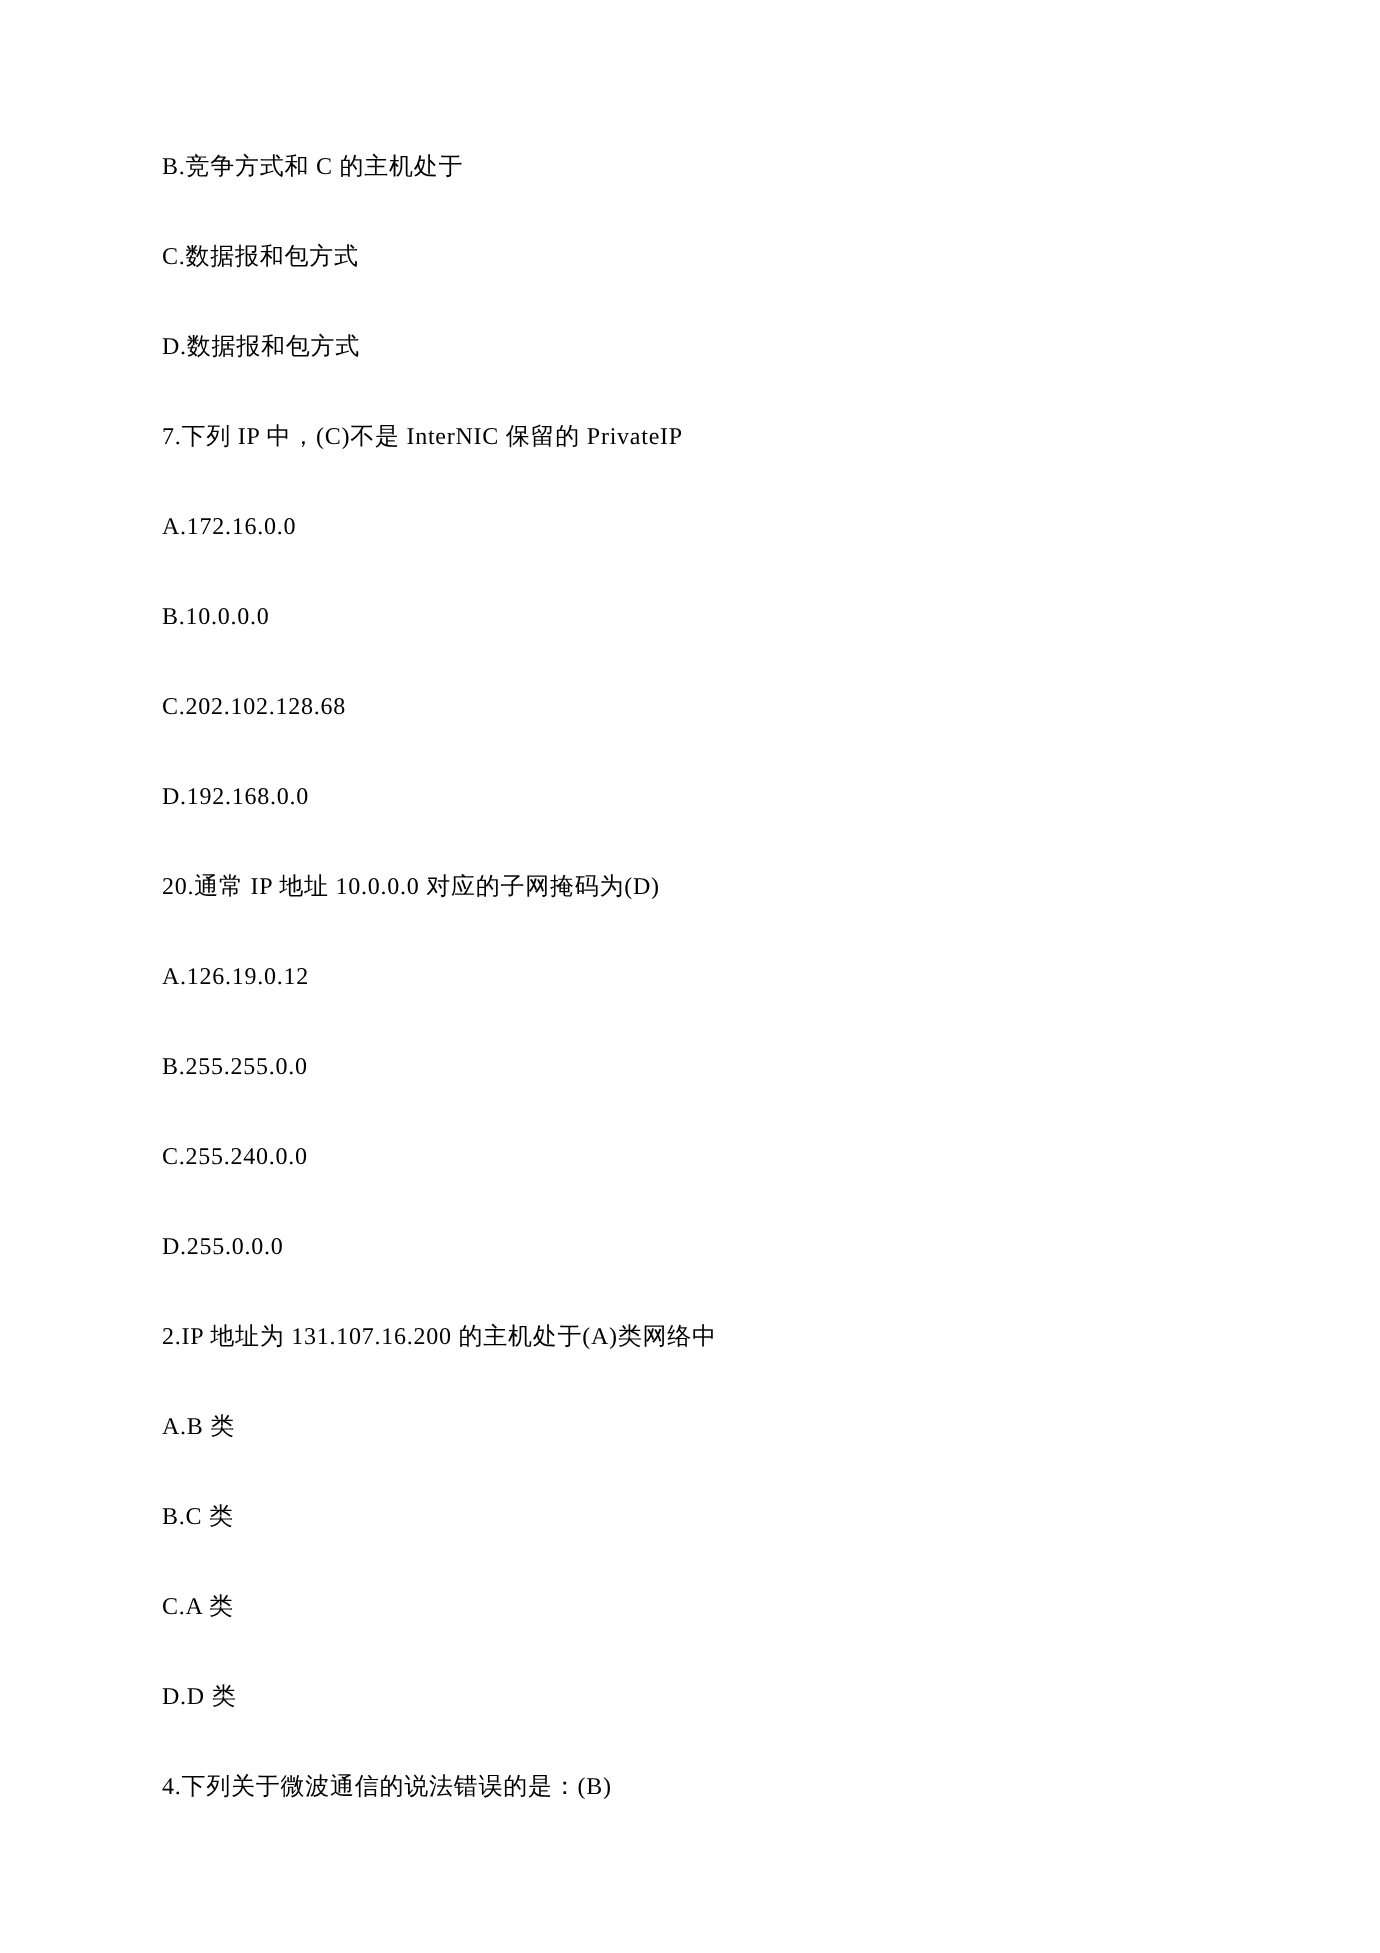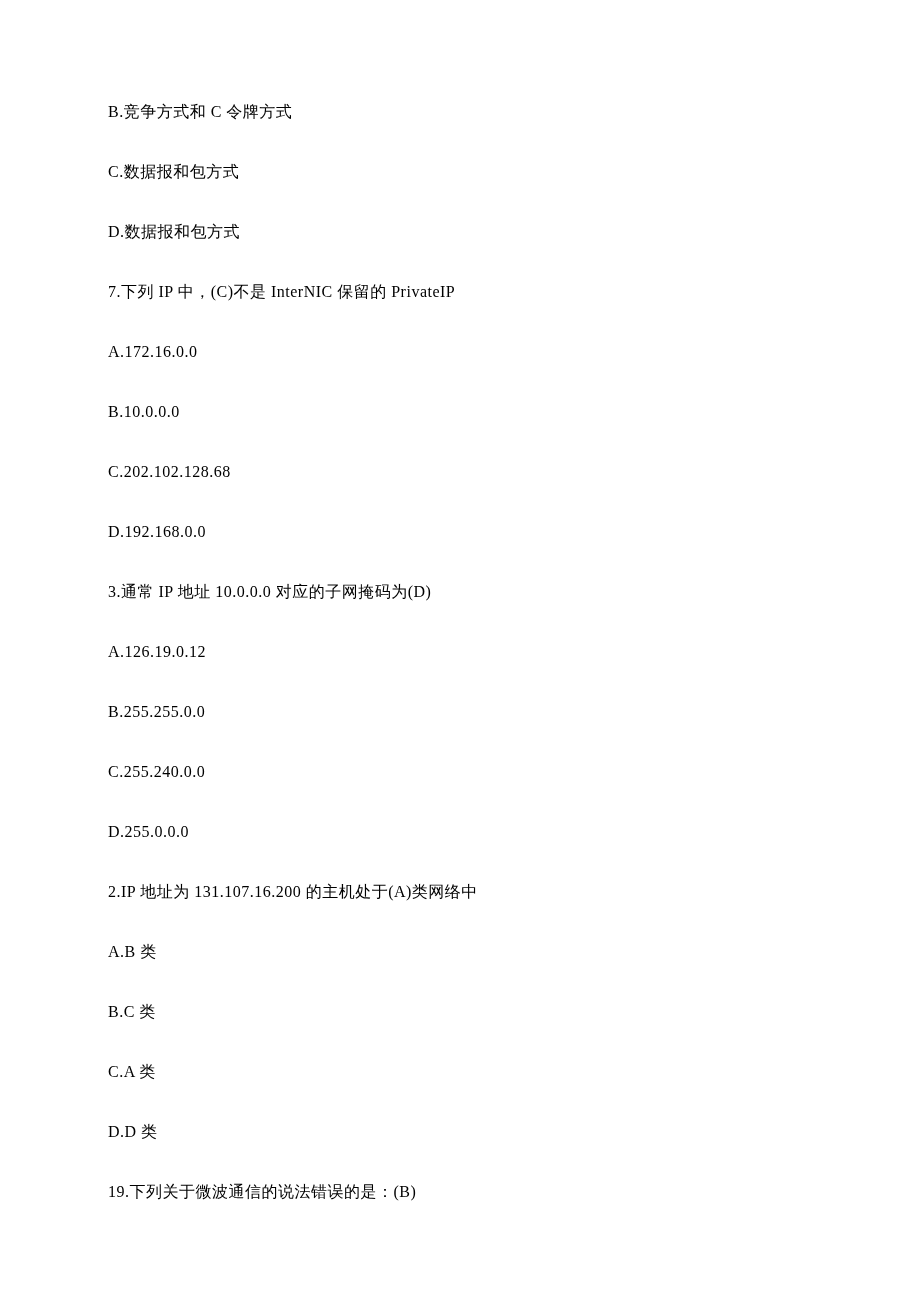"B.竞争方式和 C 令牌方式" div.line { text: 令牌方式 -> 的主机处于 }
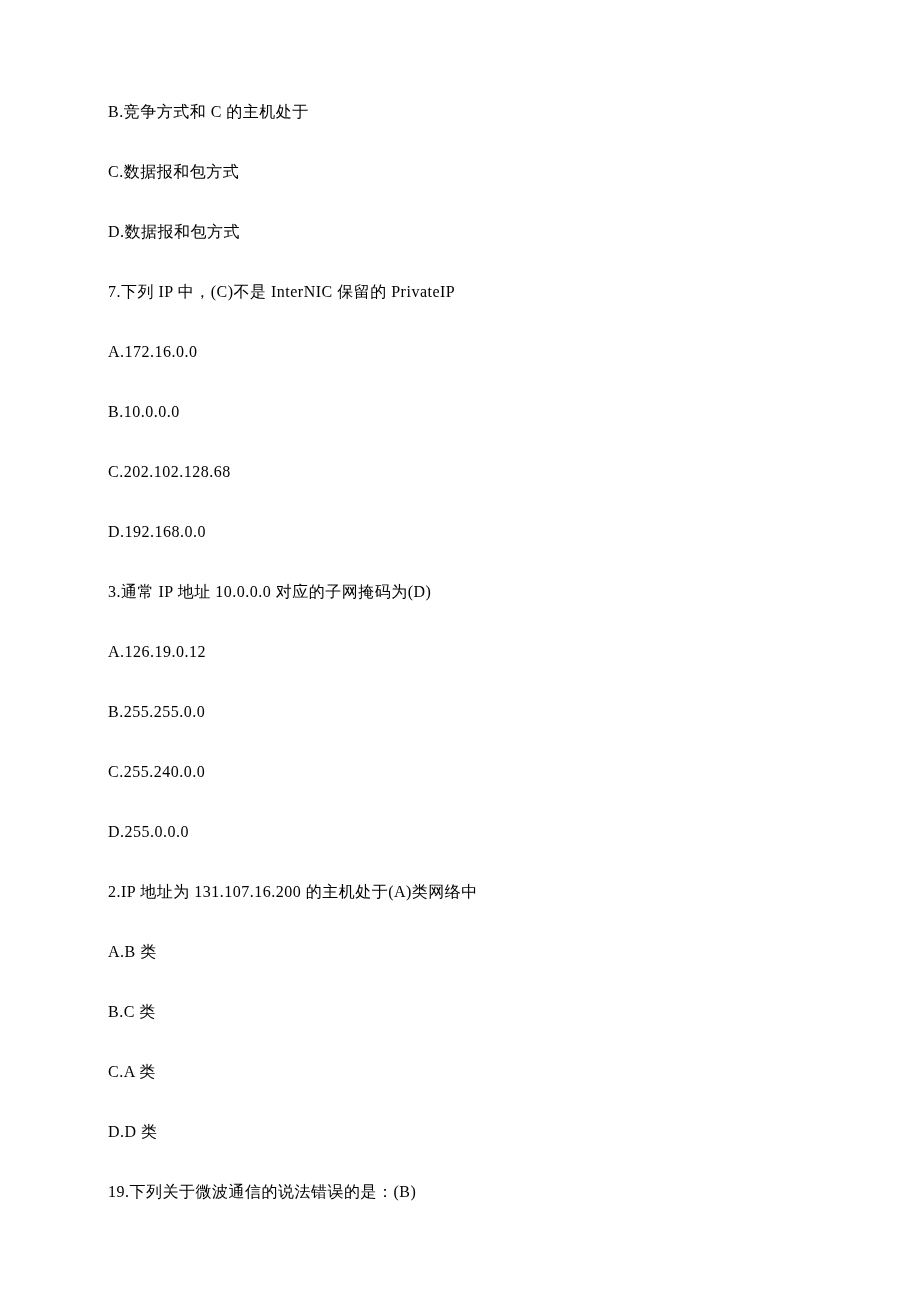"3.通常 IP 地址 10.0.0.0 对应的子网掩码为(D)" div.line { text: 3 -> 20 }
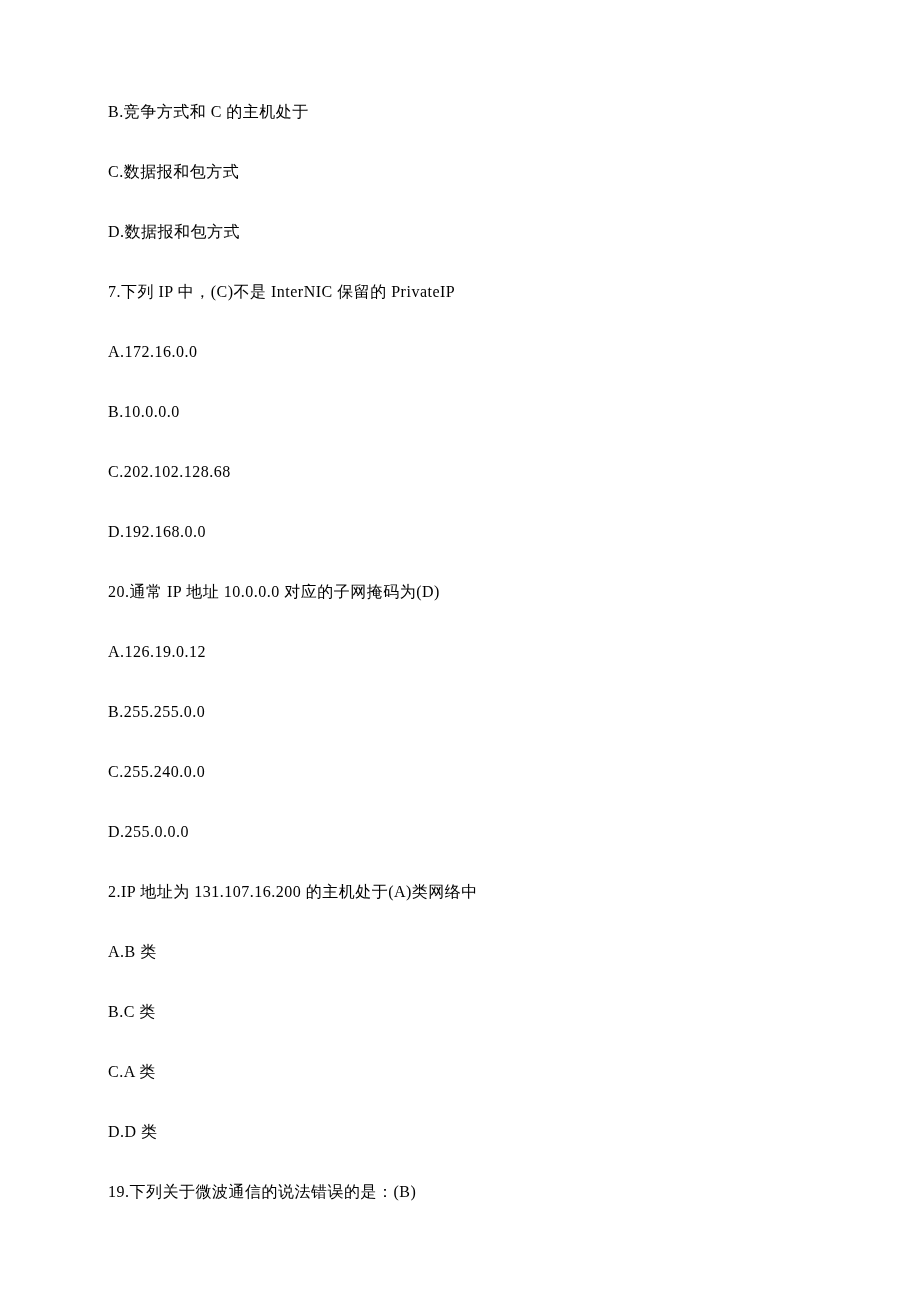"19.下列关于微波通信的说法错误的是：(B)" div.line { text: 19 -> 4 }
